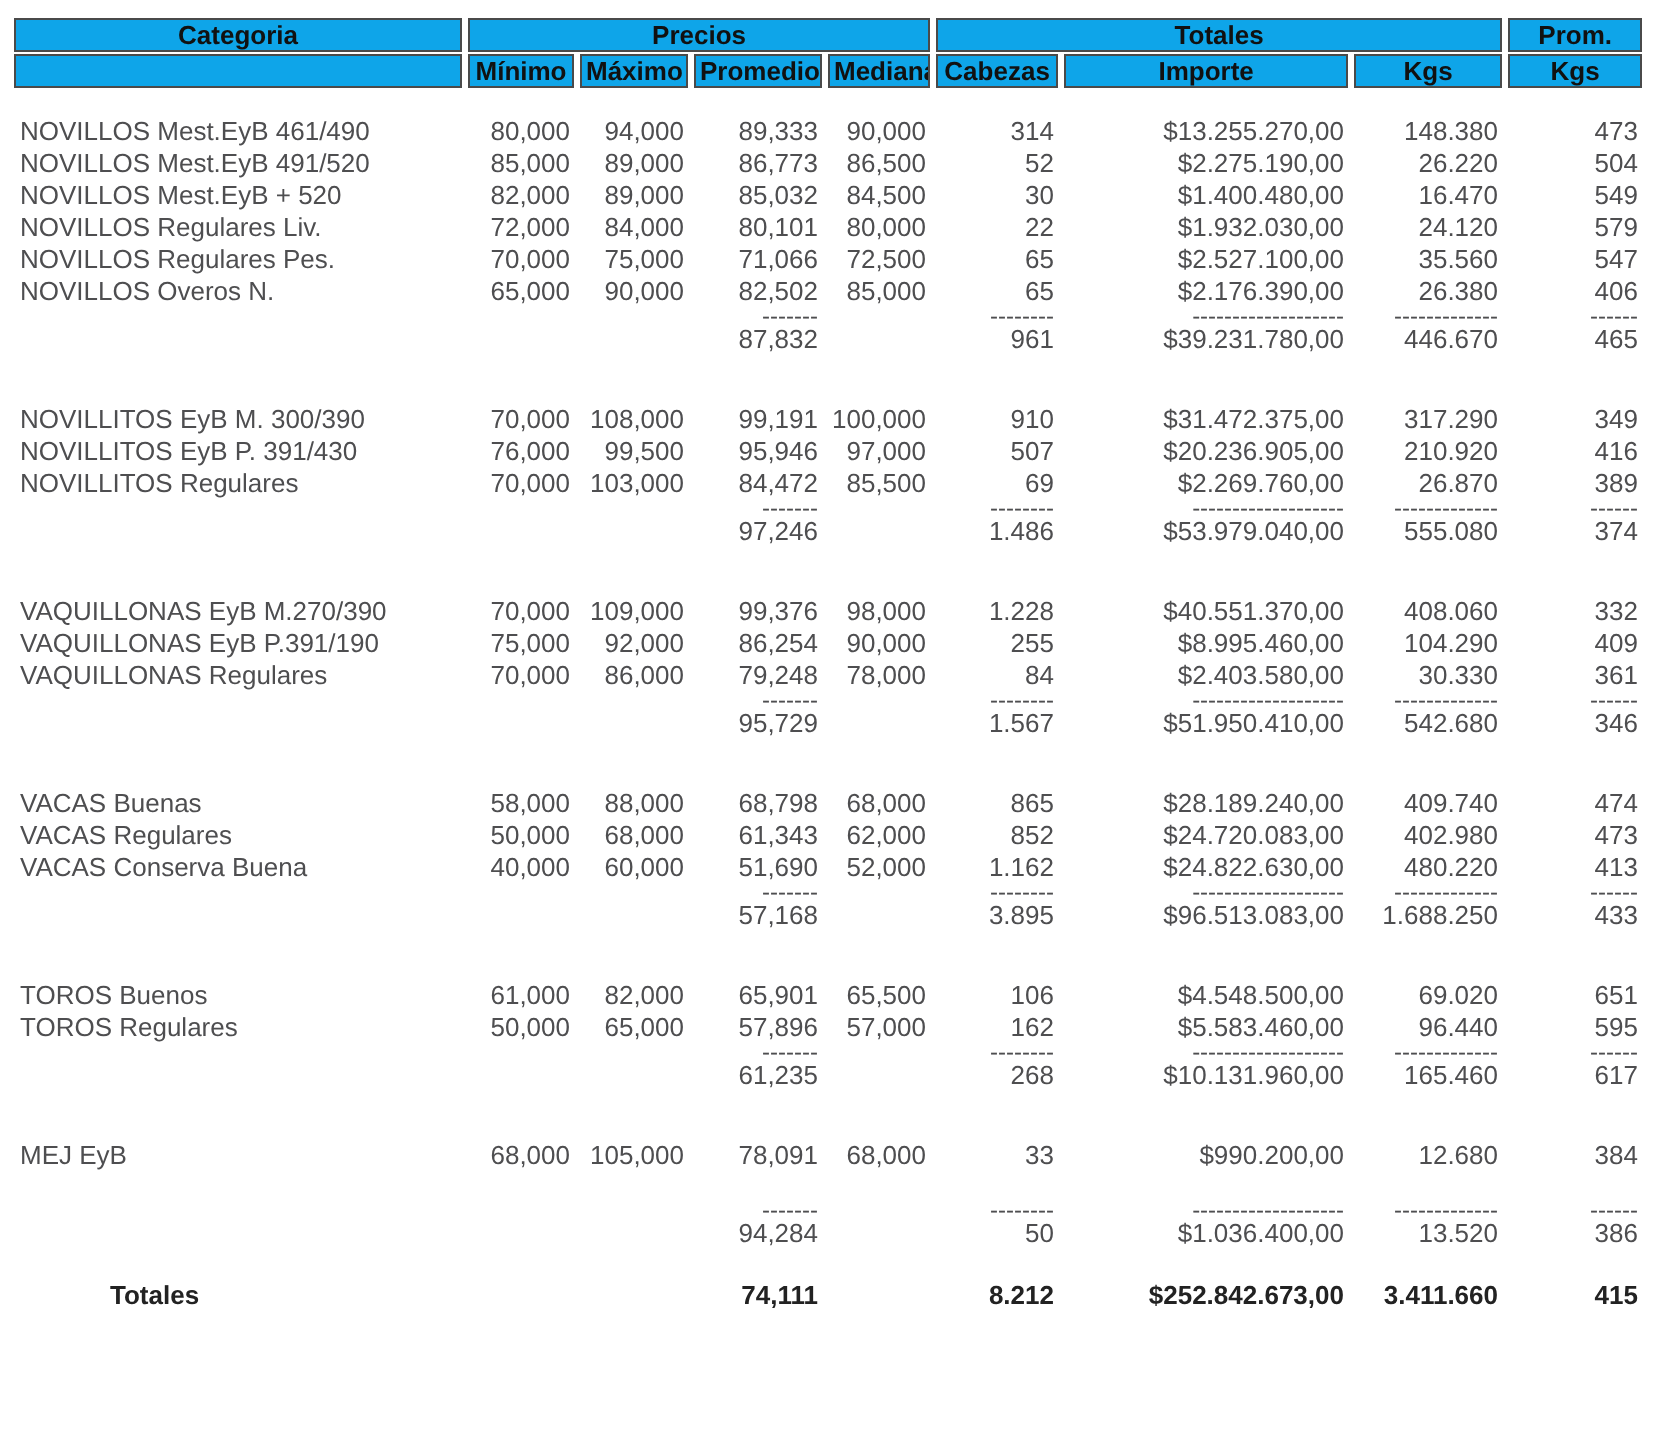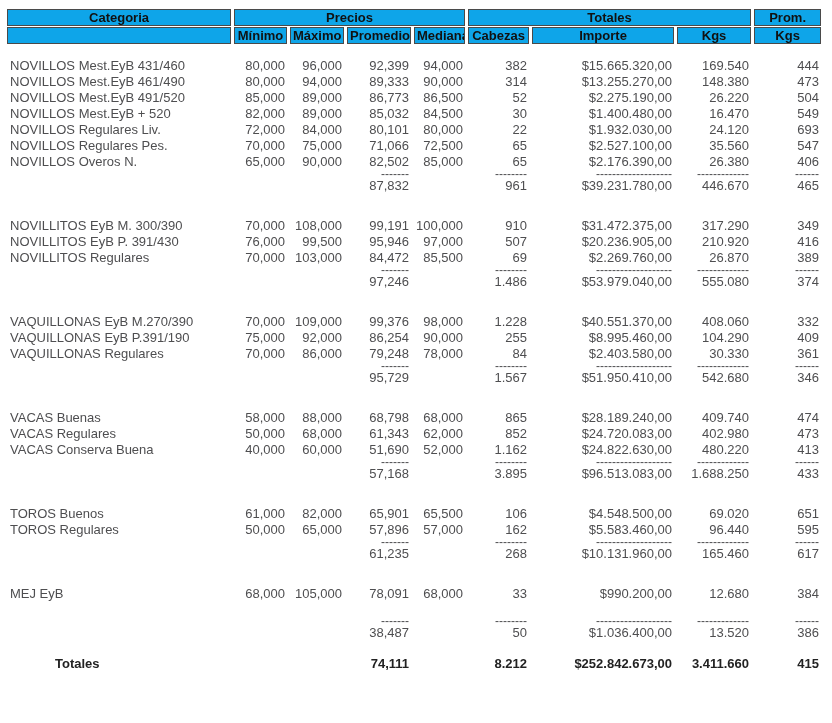"NOVILLOS Mest.EyB 431/460" tr { html: <tr> <td>NOVILLOS Mest.EyB 431/460</td> <td>80,000</td> <td>96,000</td> <td>92,399</td> <td>94,000</td> <td>382</td> <td>$15.665.320,00</td> <td>169.540</td> <td>444</td> </tr> -> none }
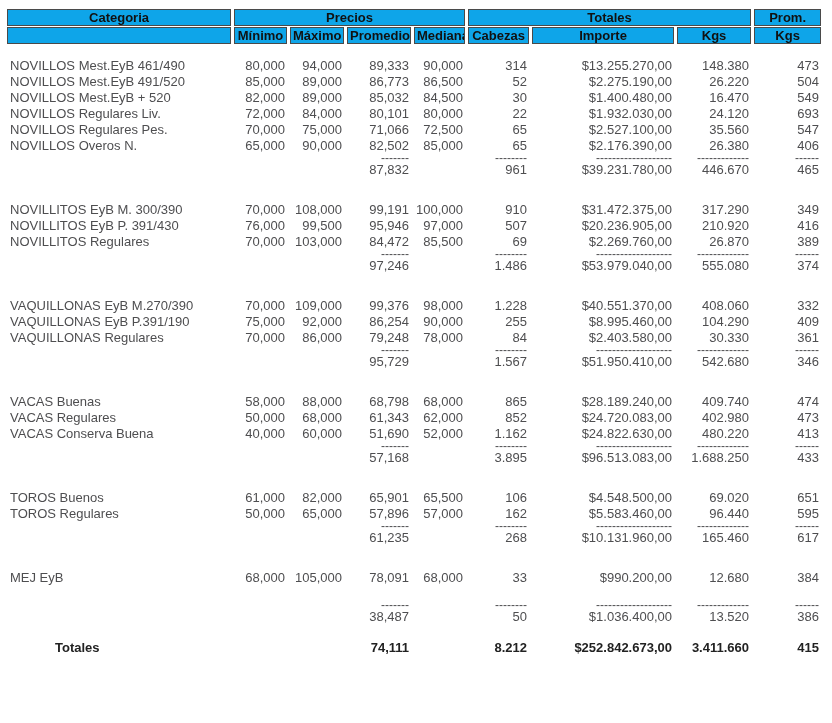"693" td.num { text: 693 -> 579 }
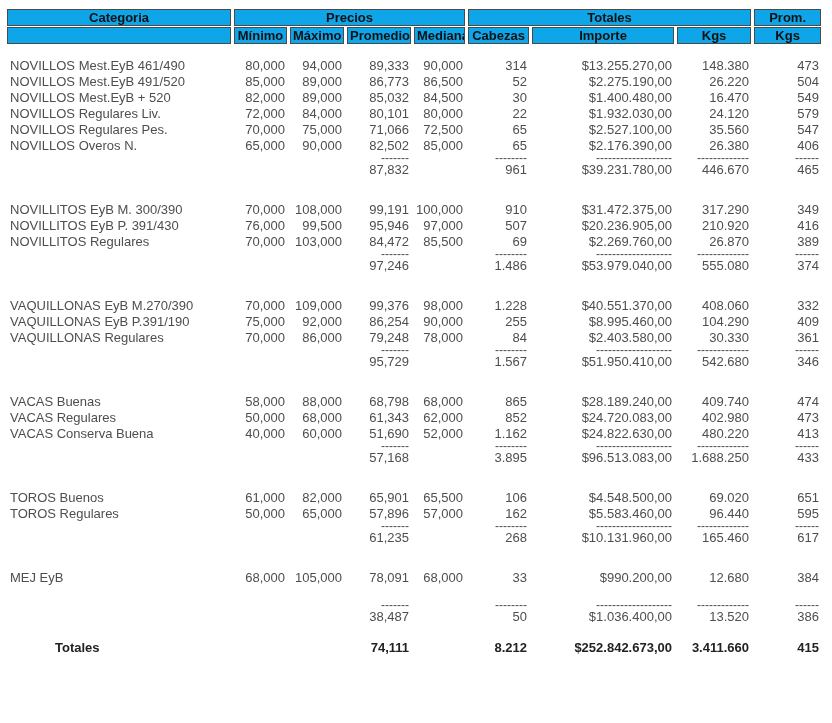"38,487" td.num { text: 38,487 -> 94,284 }
